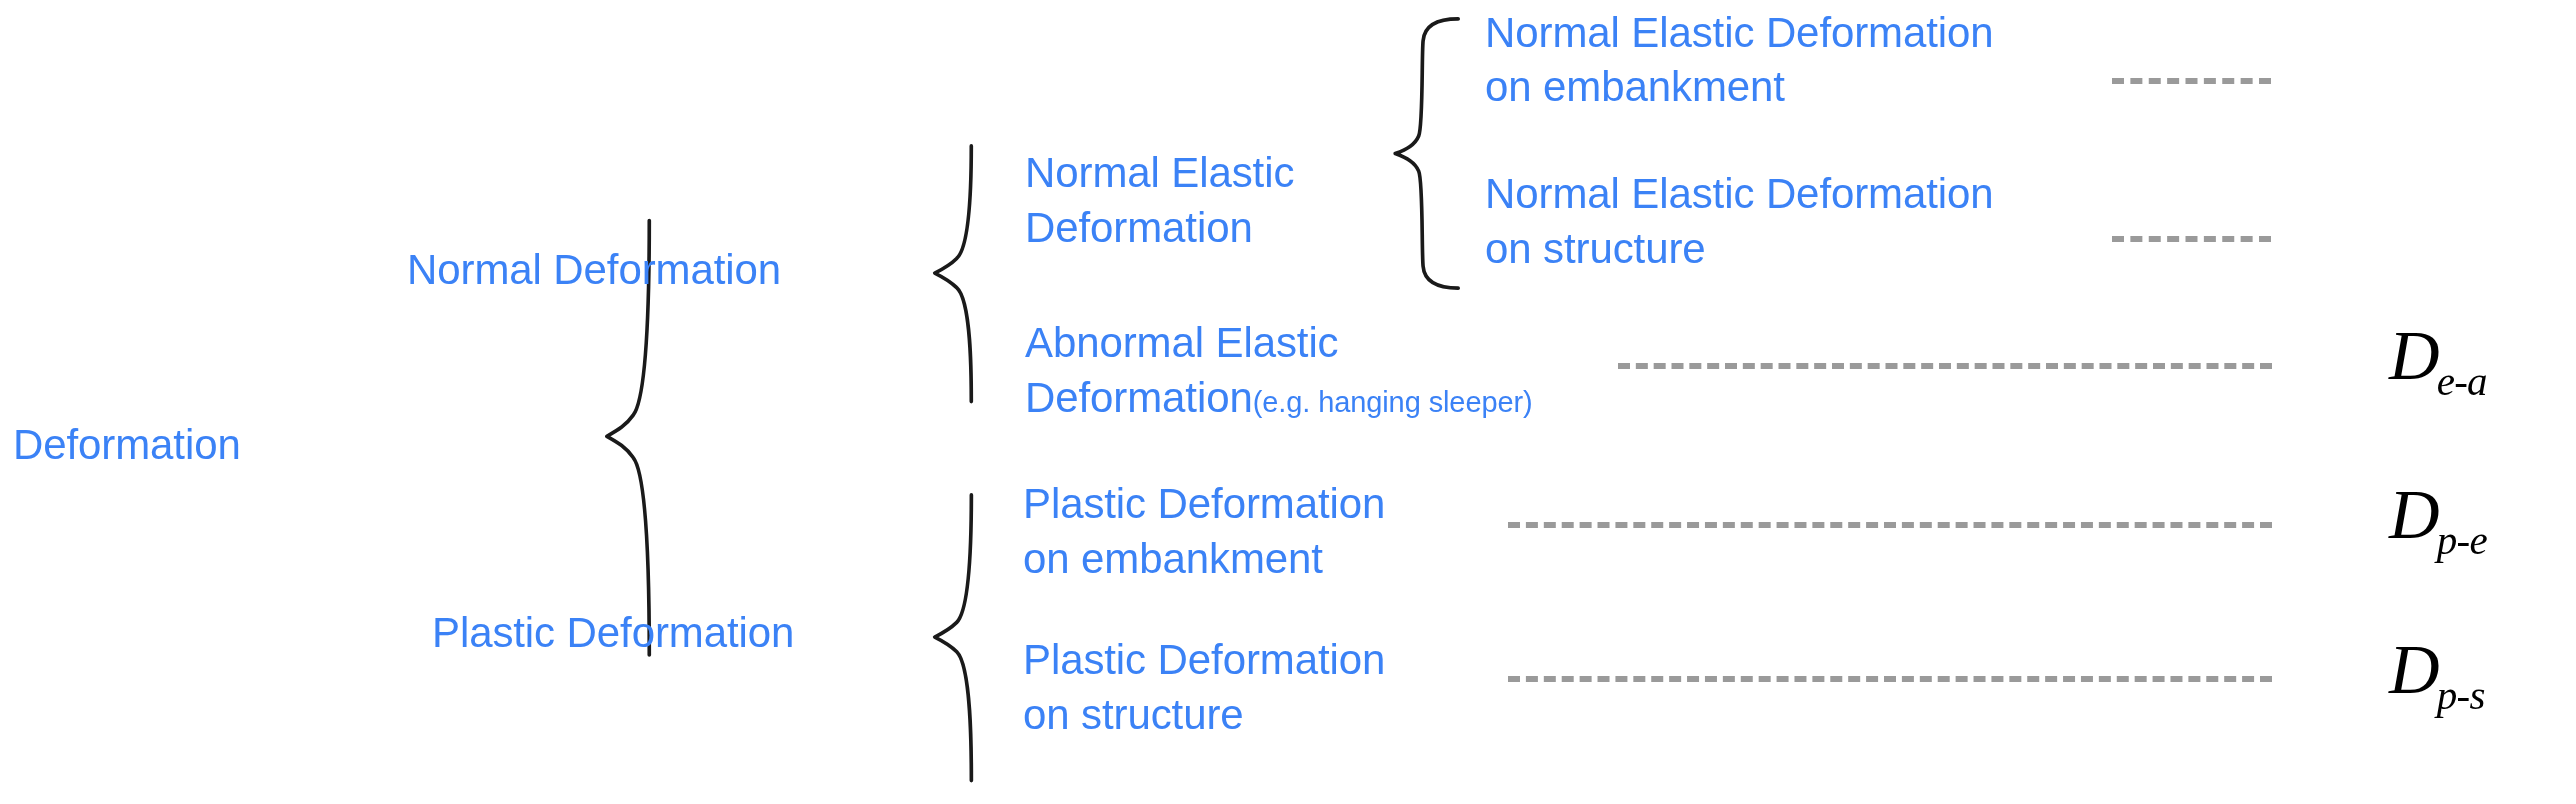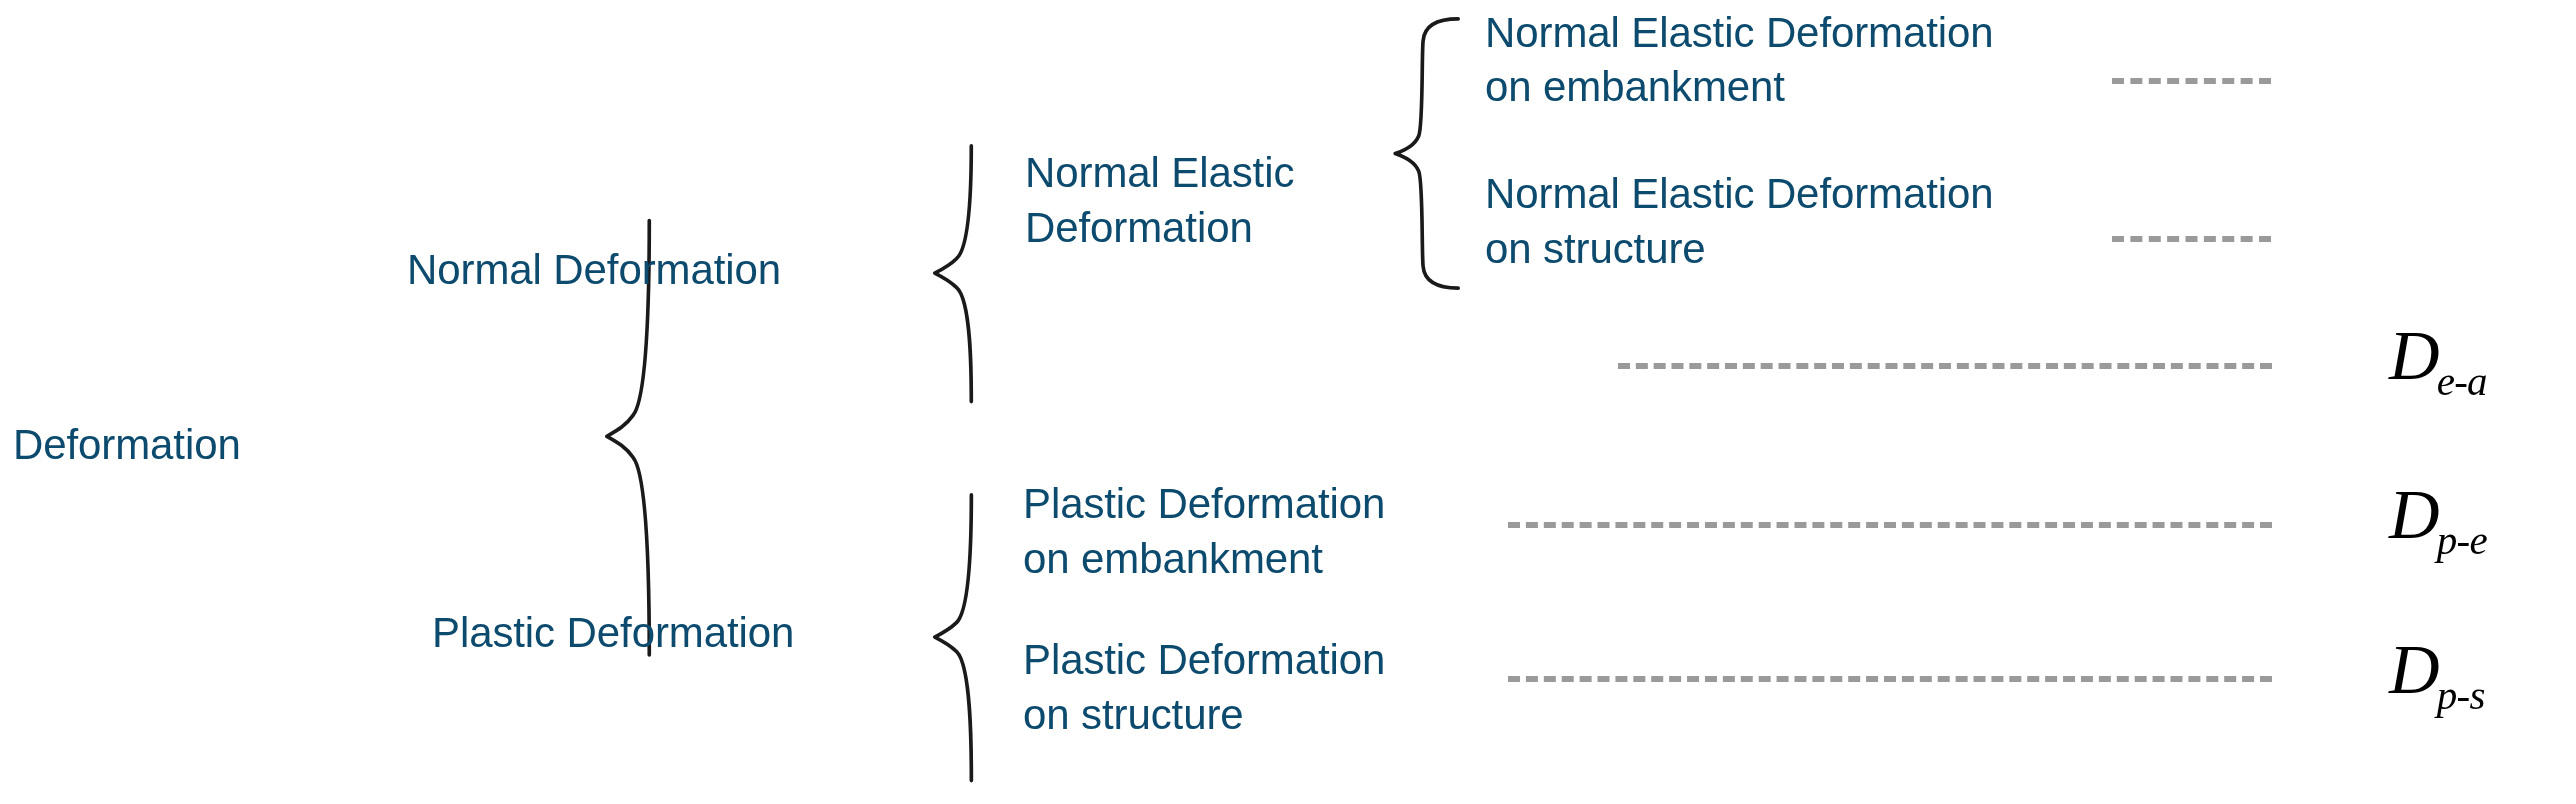"Normal Elastic Deformation" .node-label { color: #0c4a6e -> #3b82f6 }
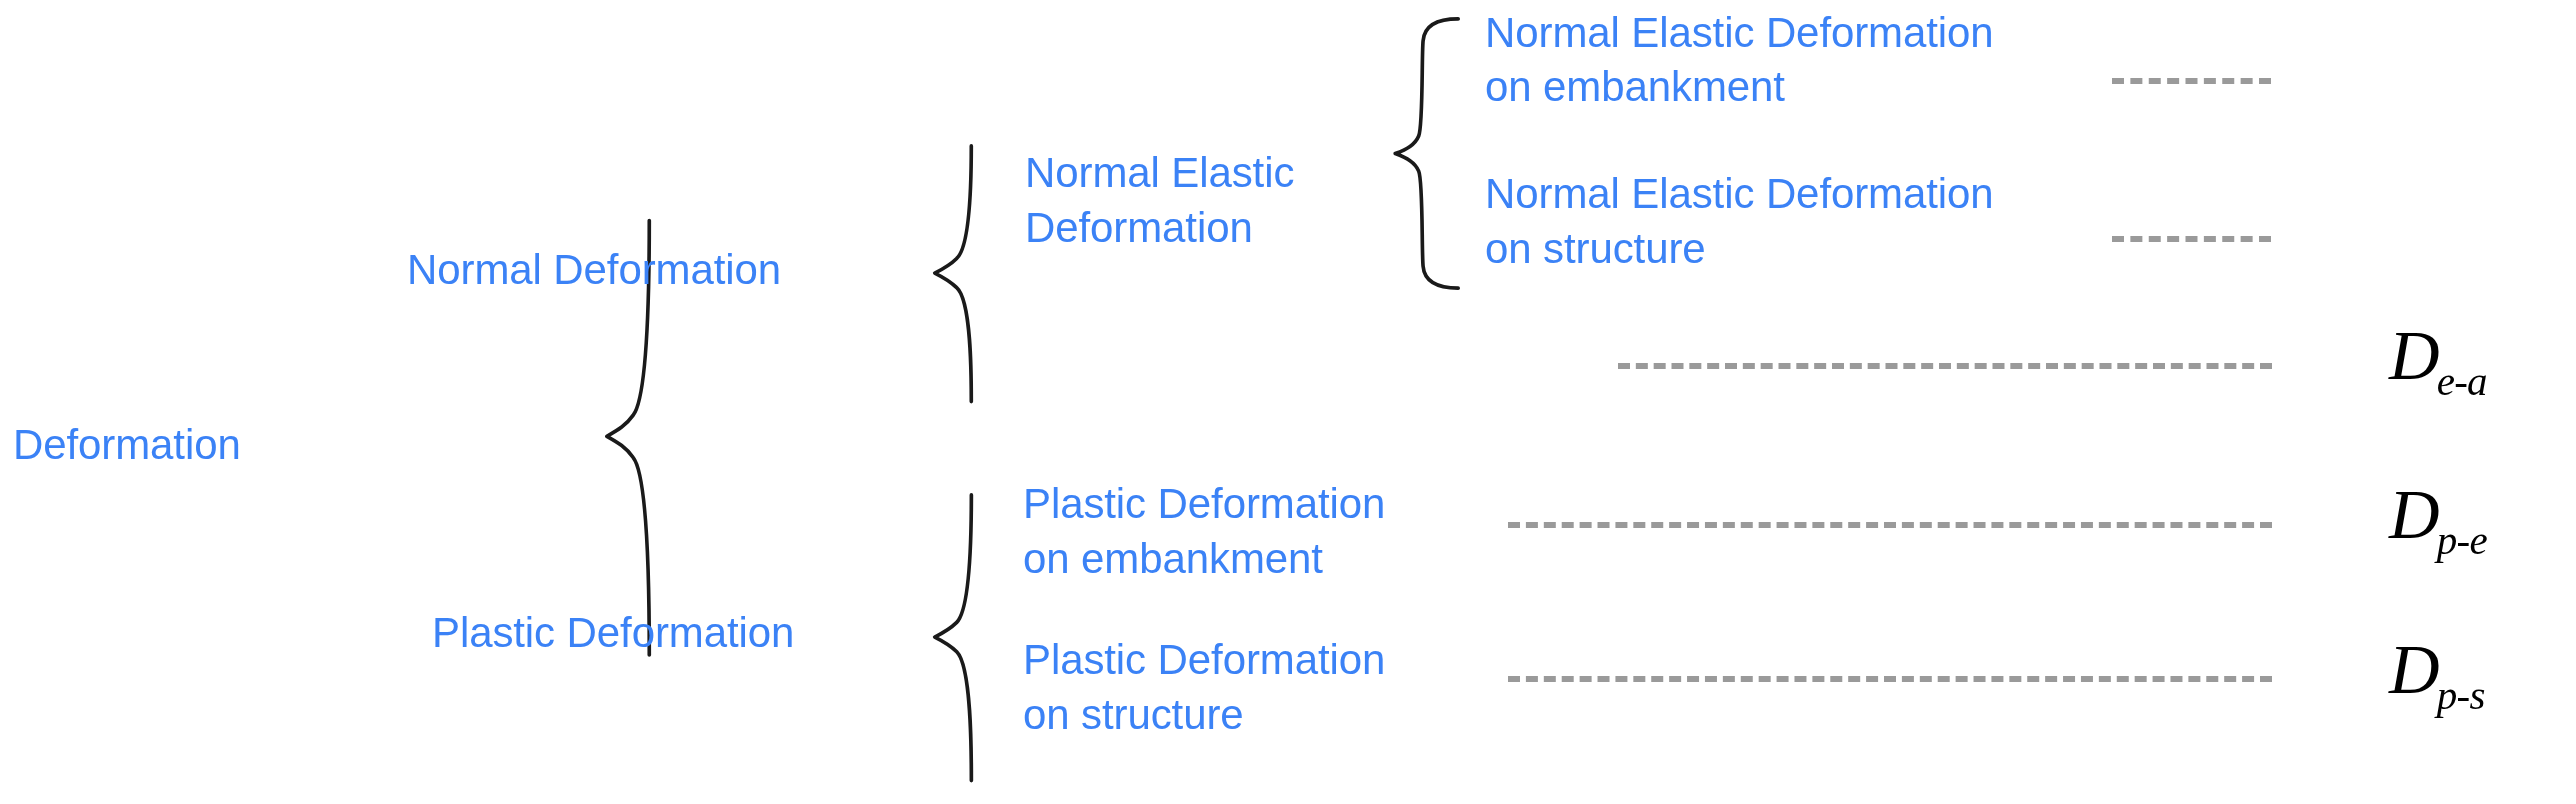"Abnormal Elastic" div.node-label { html: none -> <div><span>Abnormal Elastic Deformation</span><span>(e.g. hanging sleeper)</span></div> }
